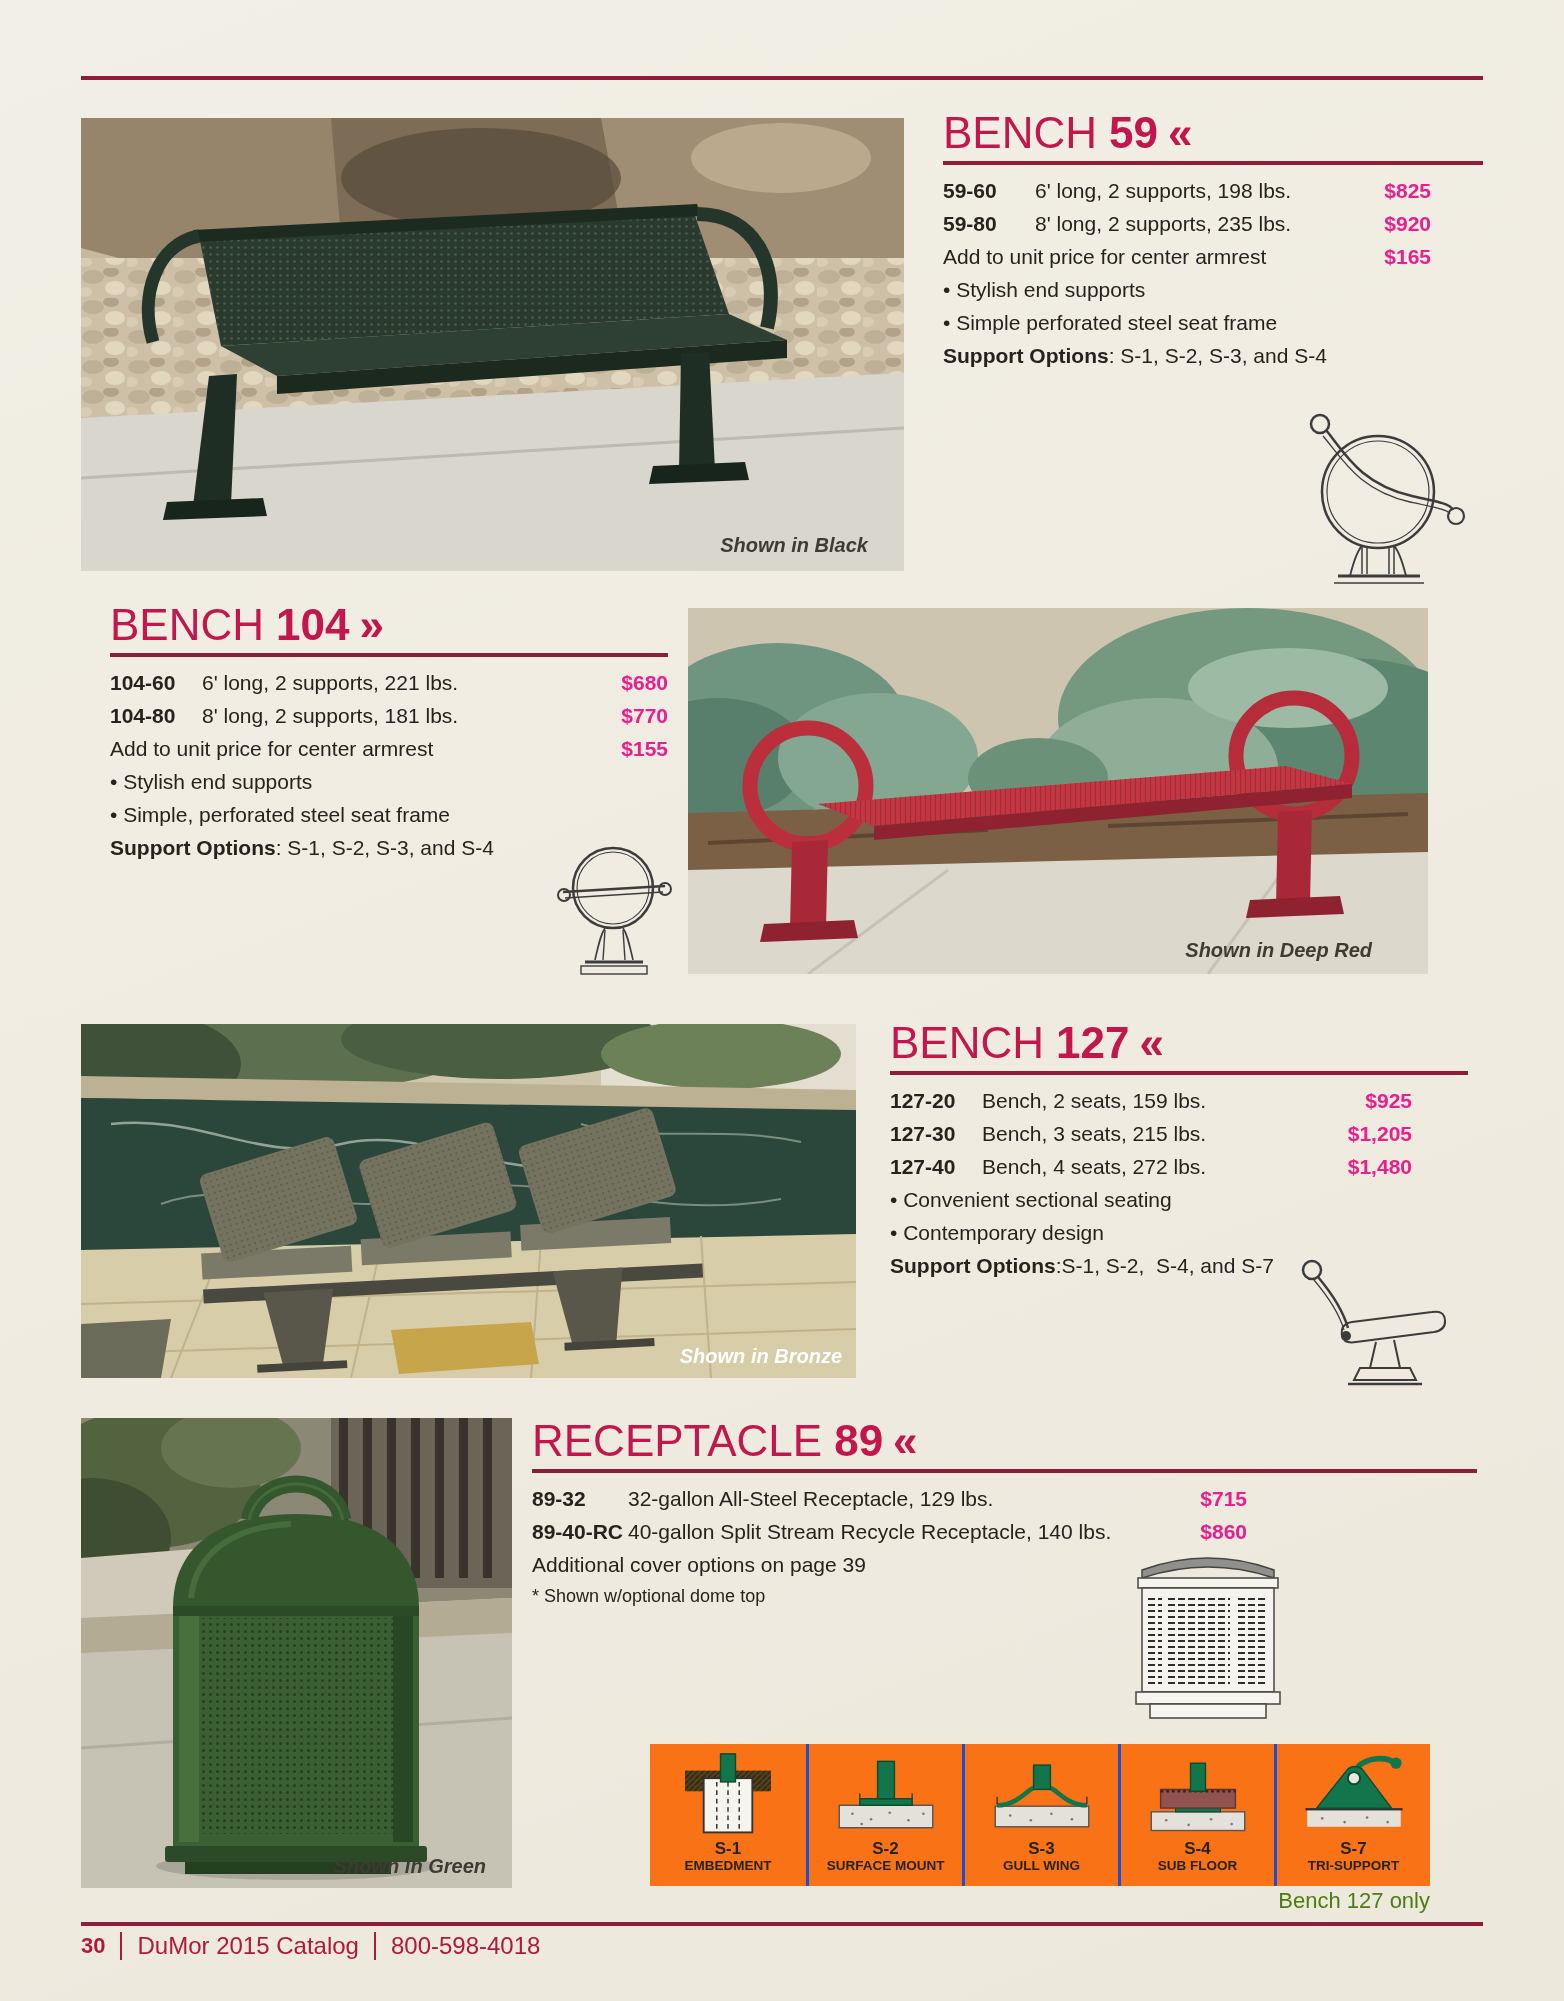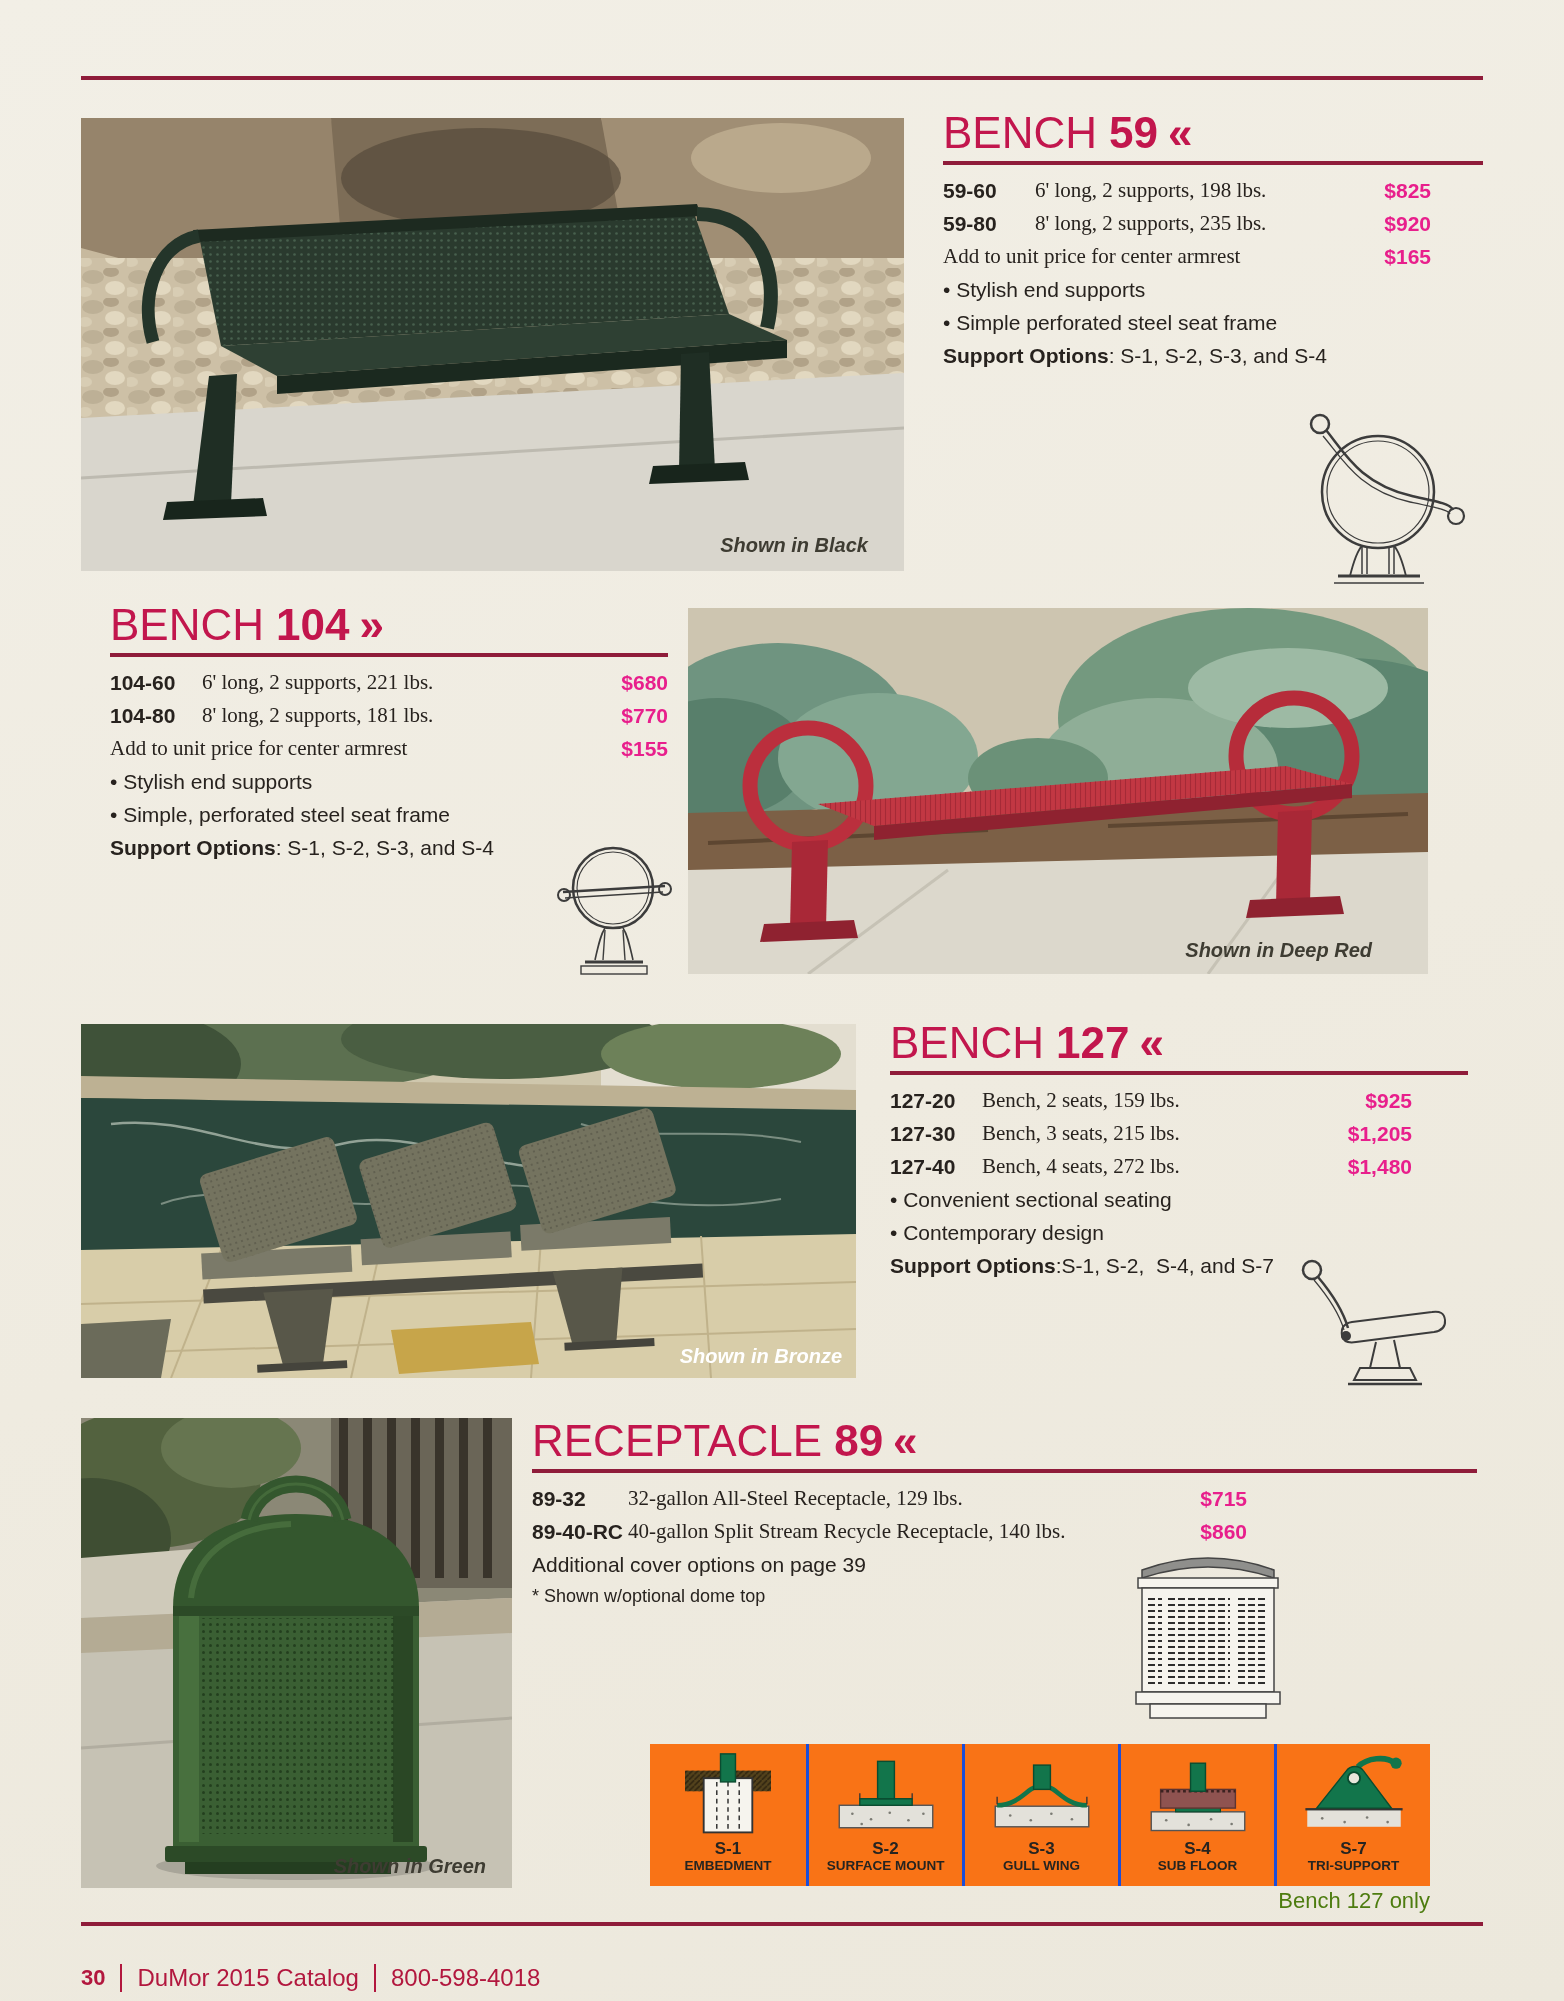"6' long, 2 supports, 198" .spec-row .desc { font-family: Liberation Serif, serif -> none }
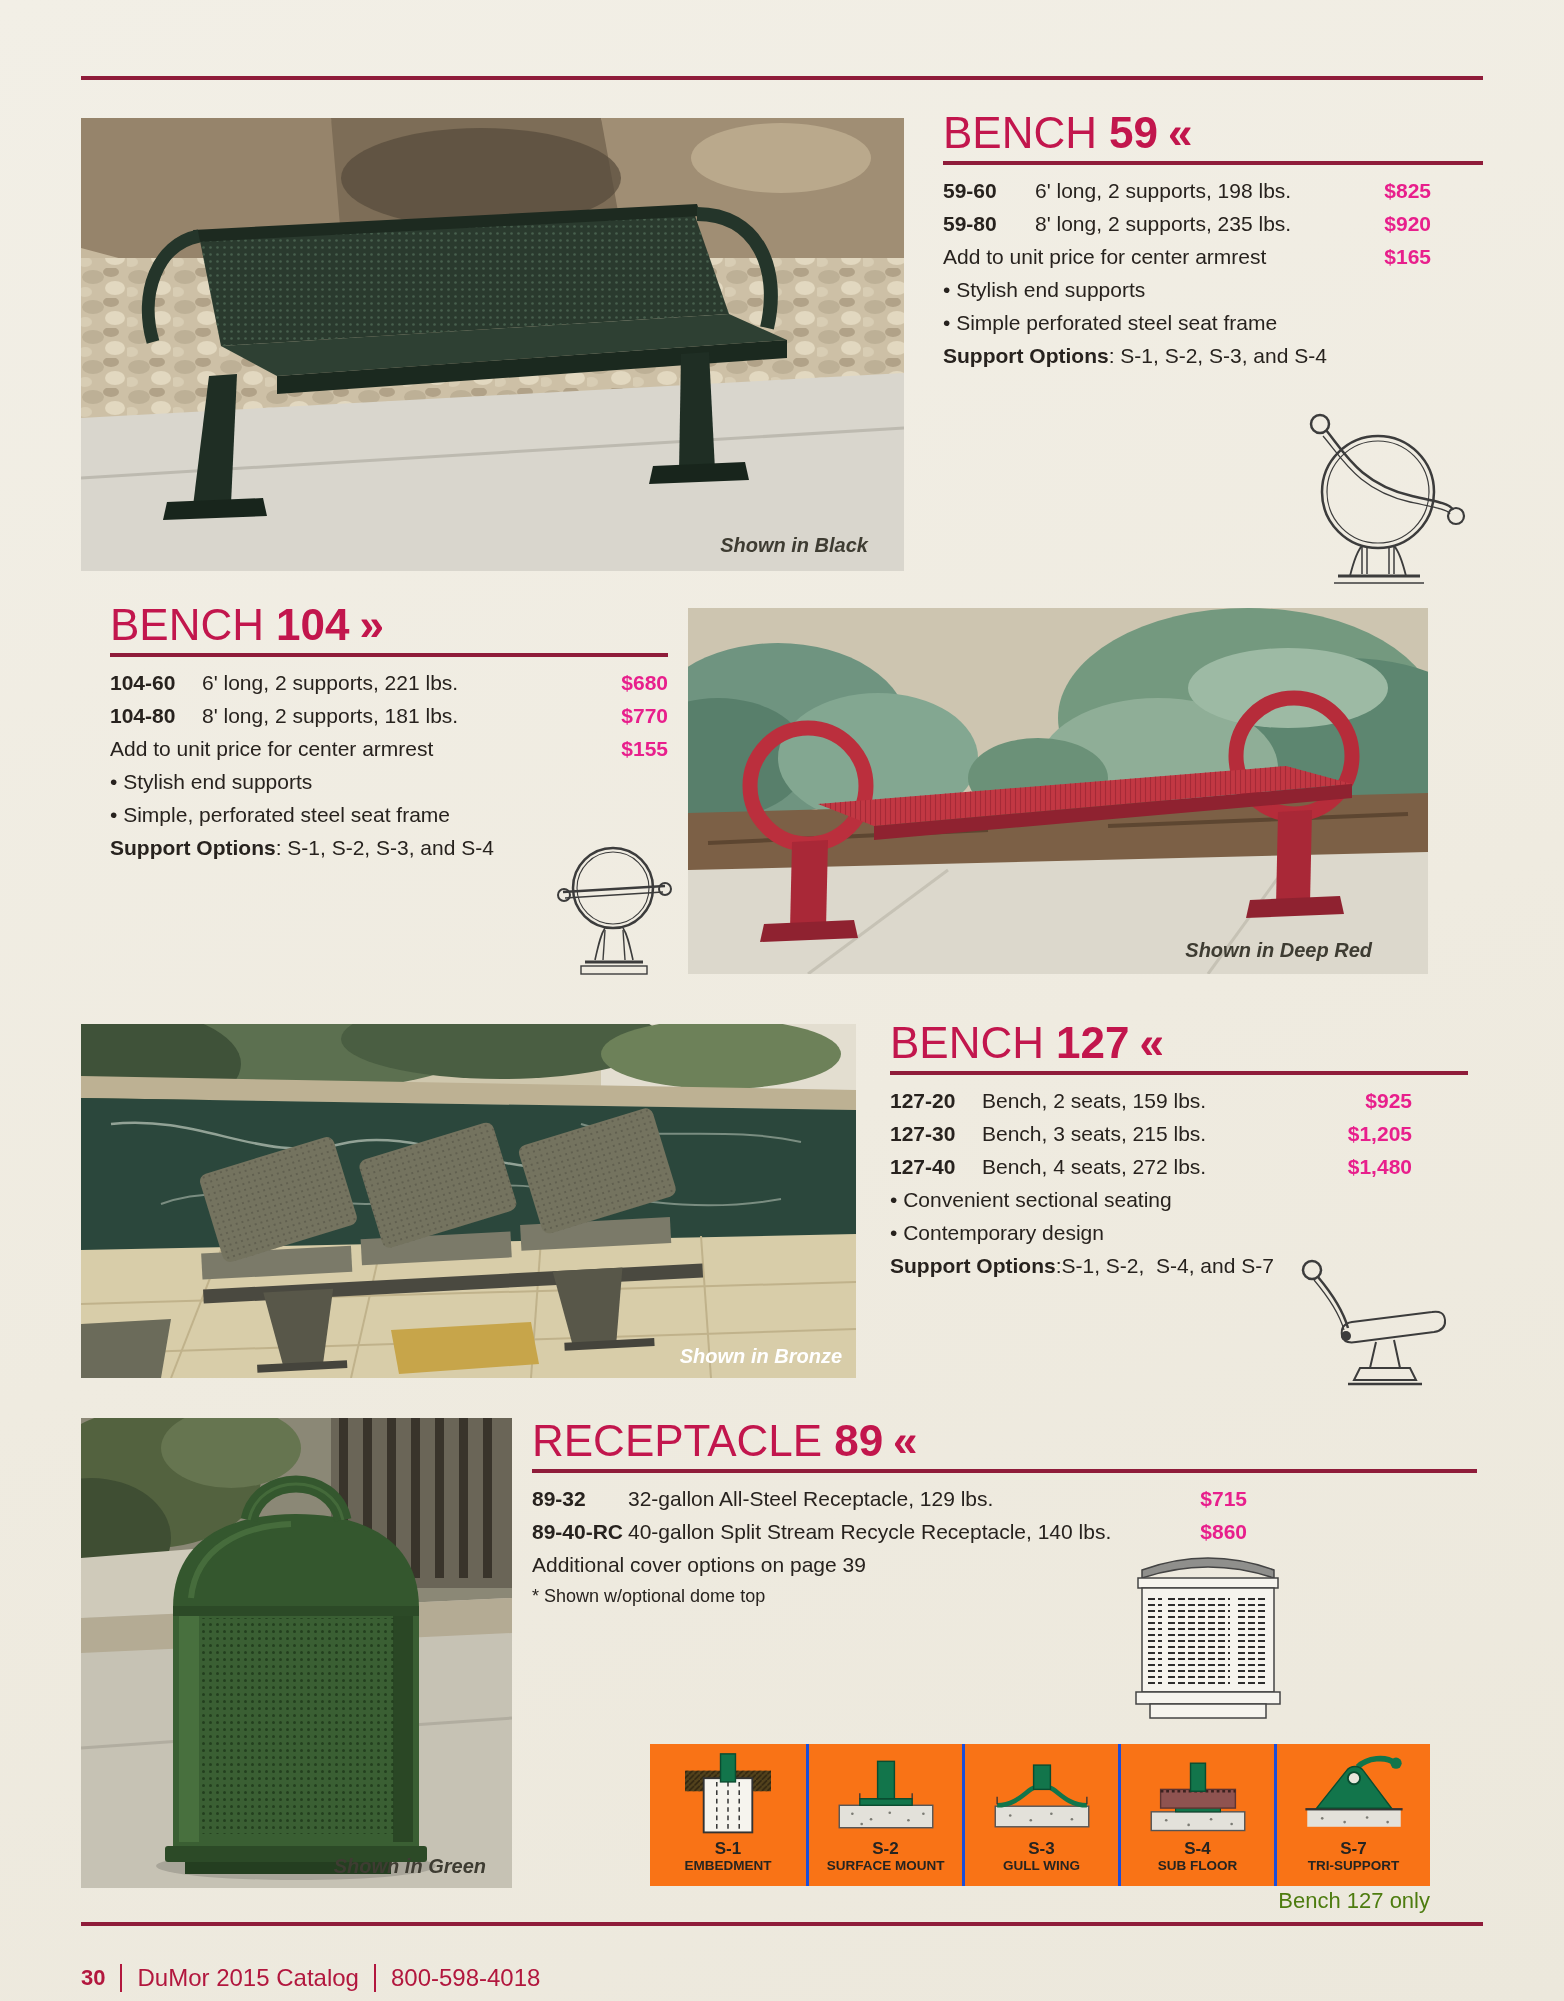"30" div.footer { margin-top: 32px -> none }
